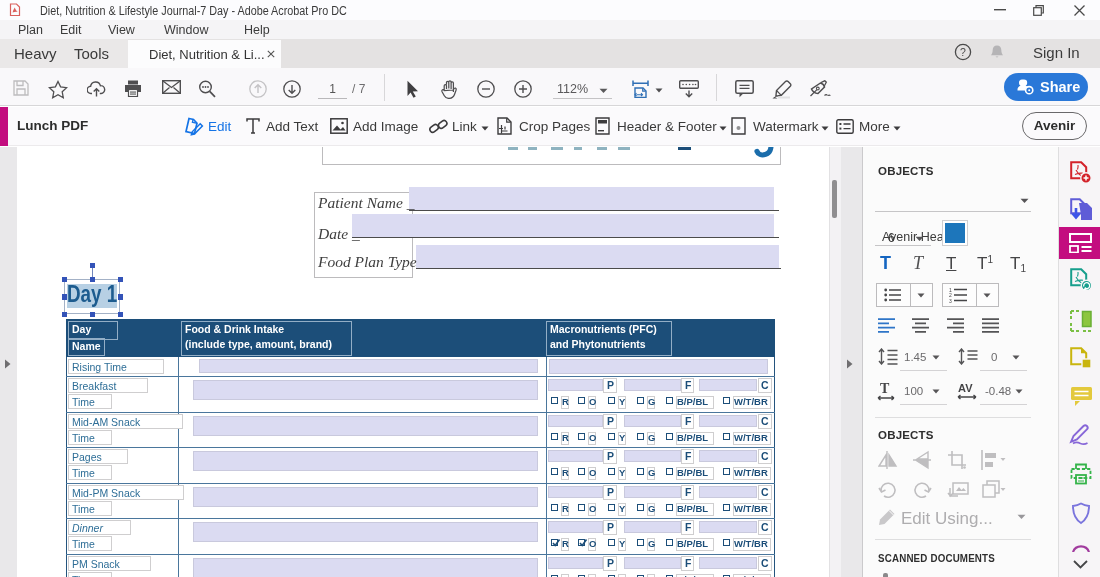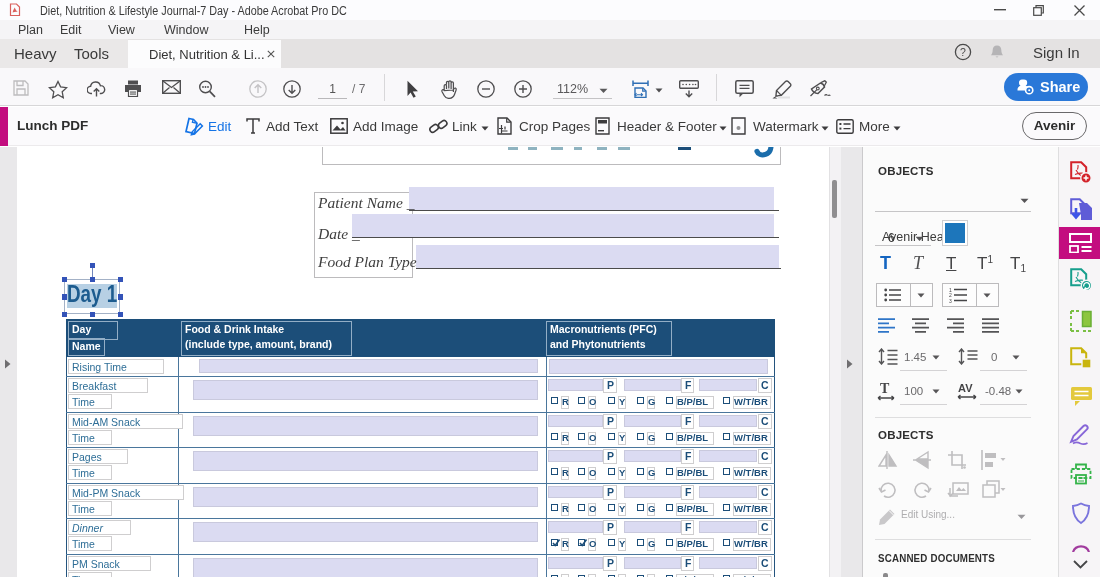"Edit Using..." div.abs { font-size: 10px -> 17px }
